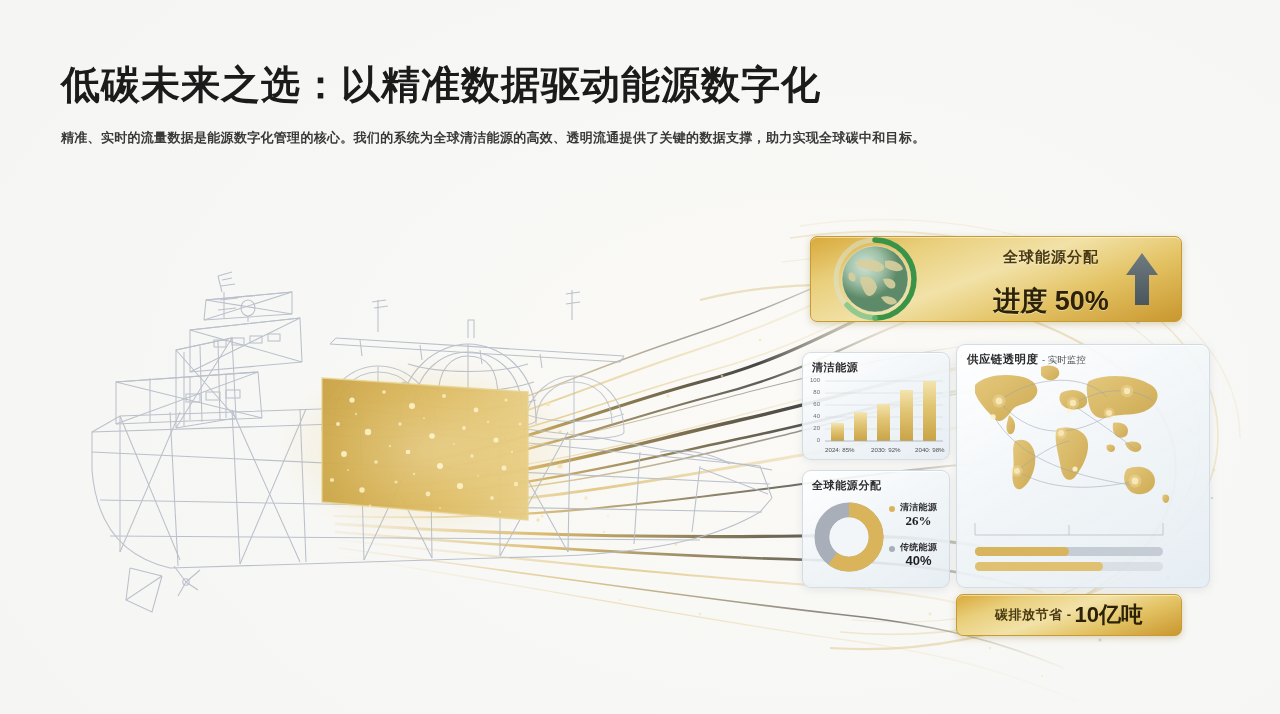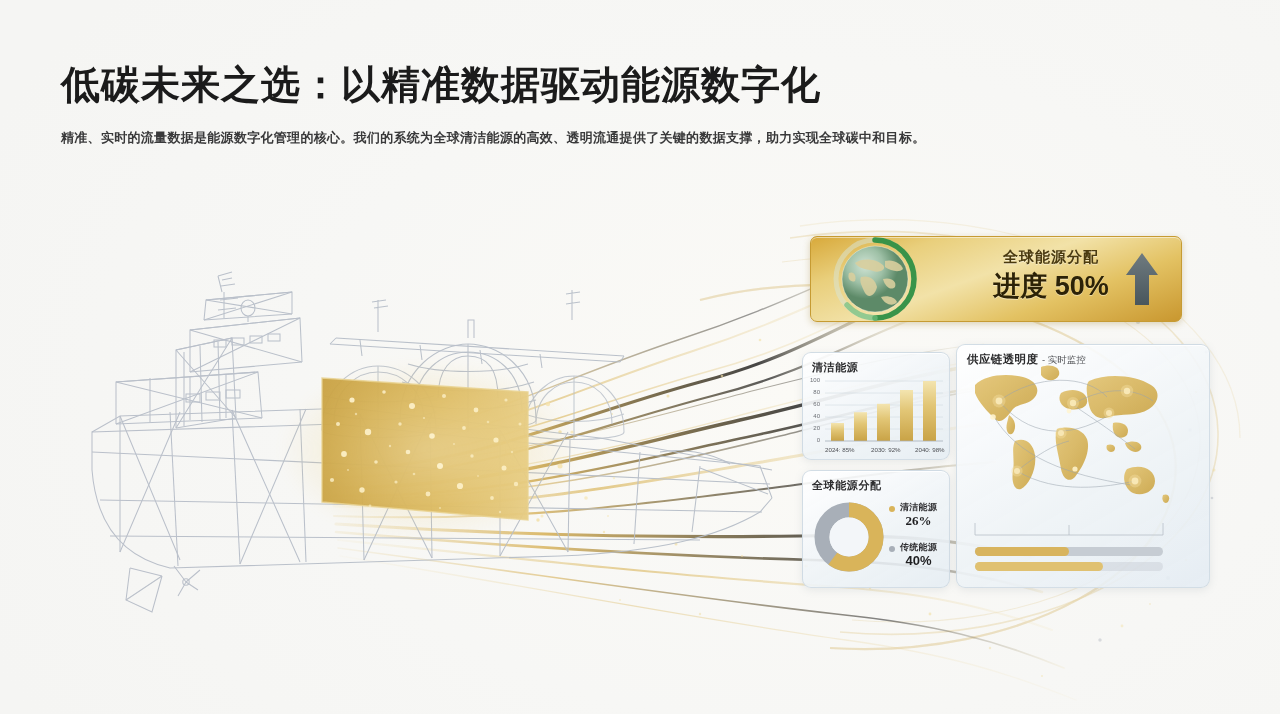"进度 50%" .banner-l2 { margin-top: 2px -> 17px }
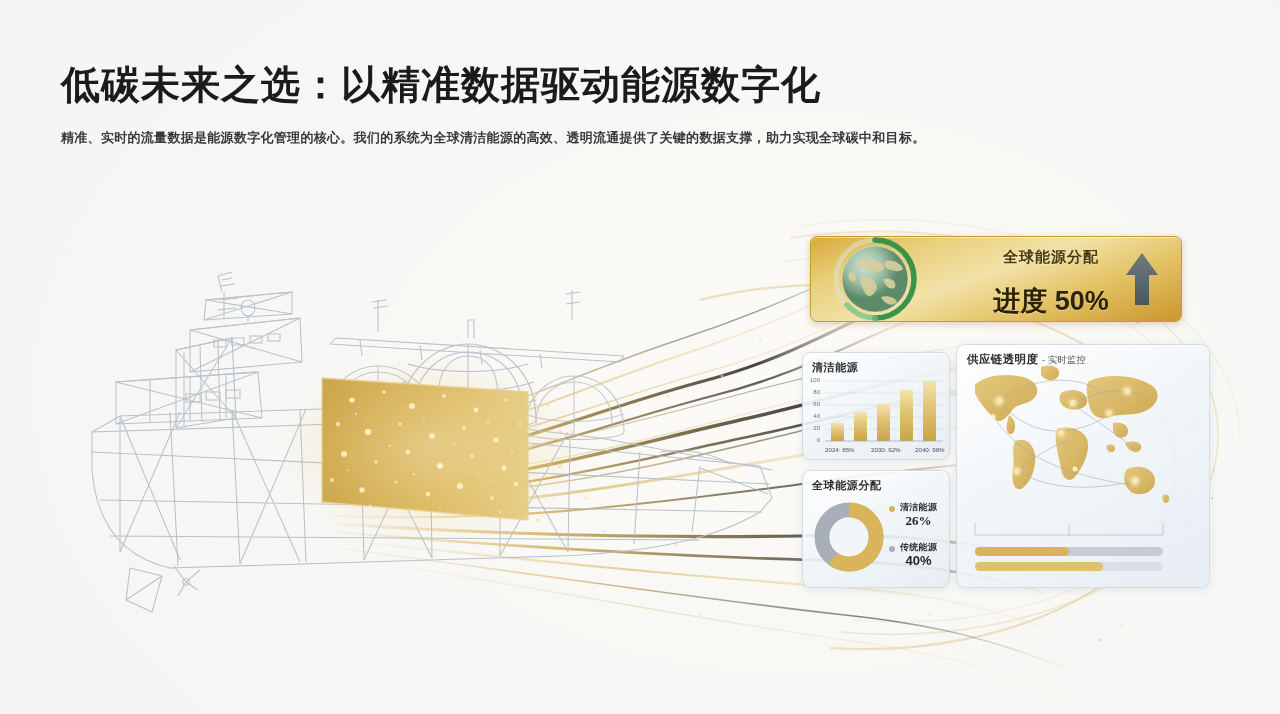"碳排放节省 -" div.goldbar { html: none -> <div> <div> <span>碳排放节省 -</span> <span>10亿吨</span> </div> </div> }
